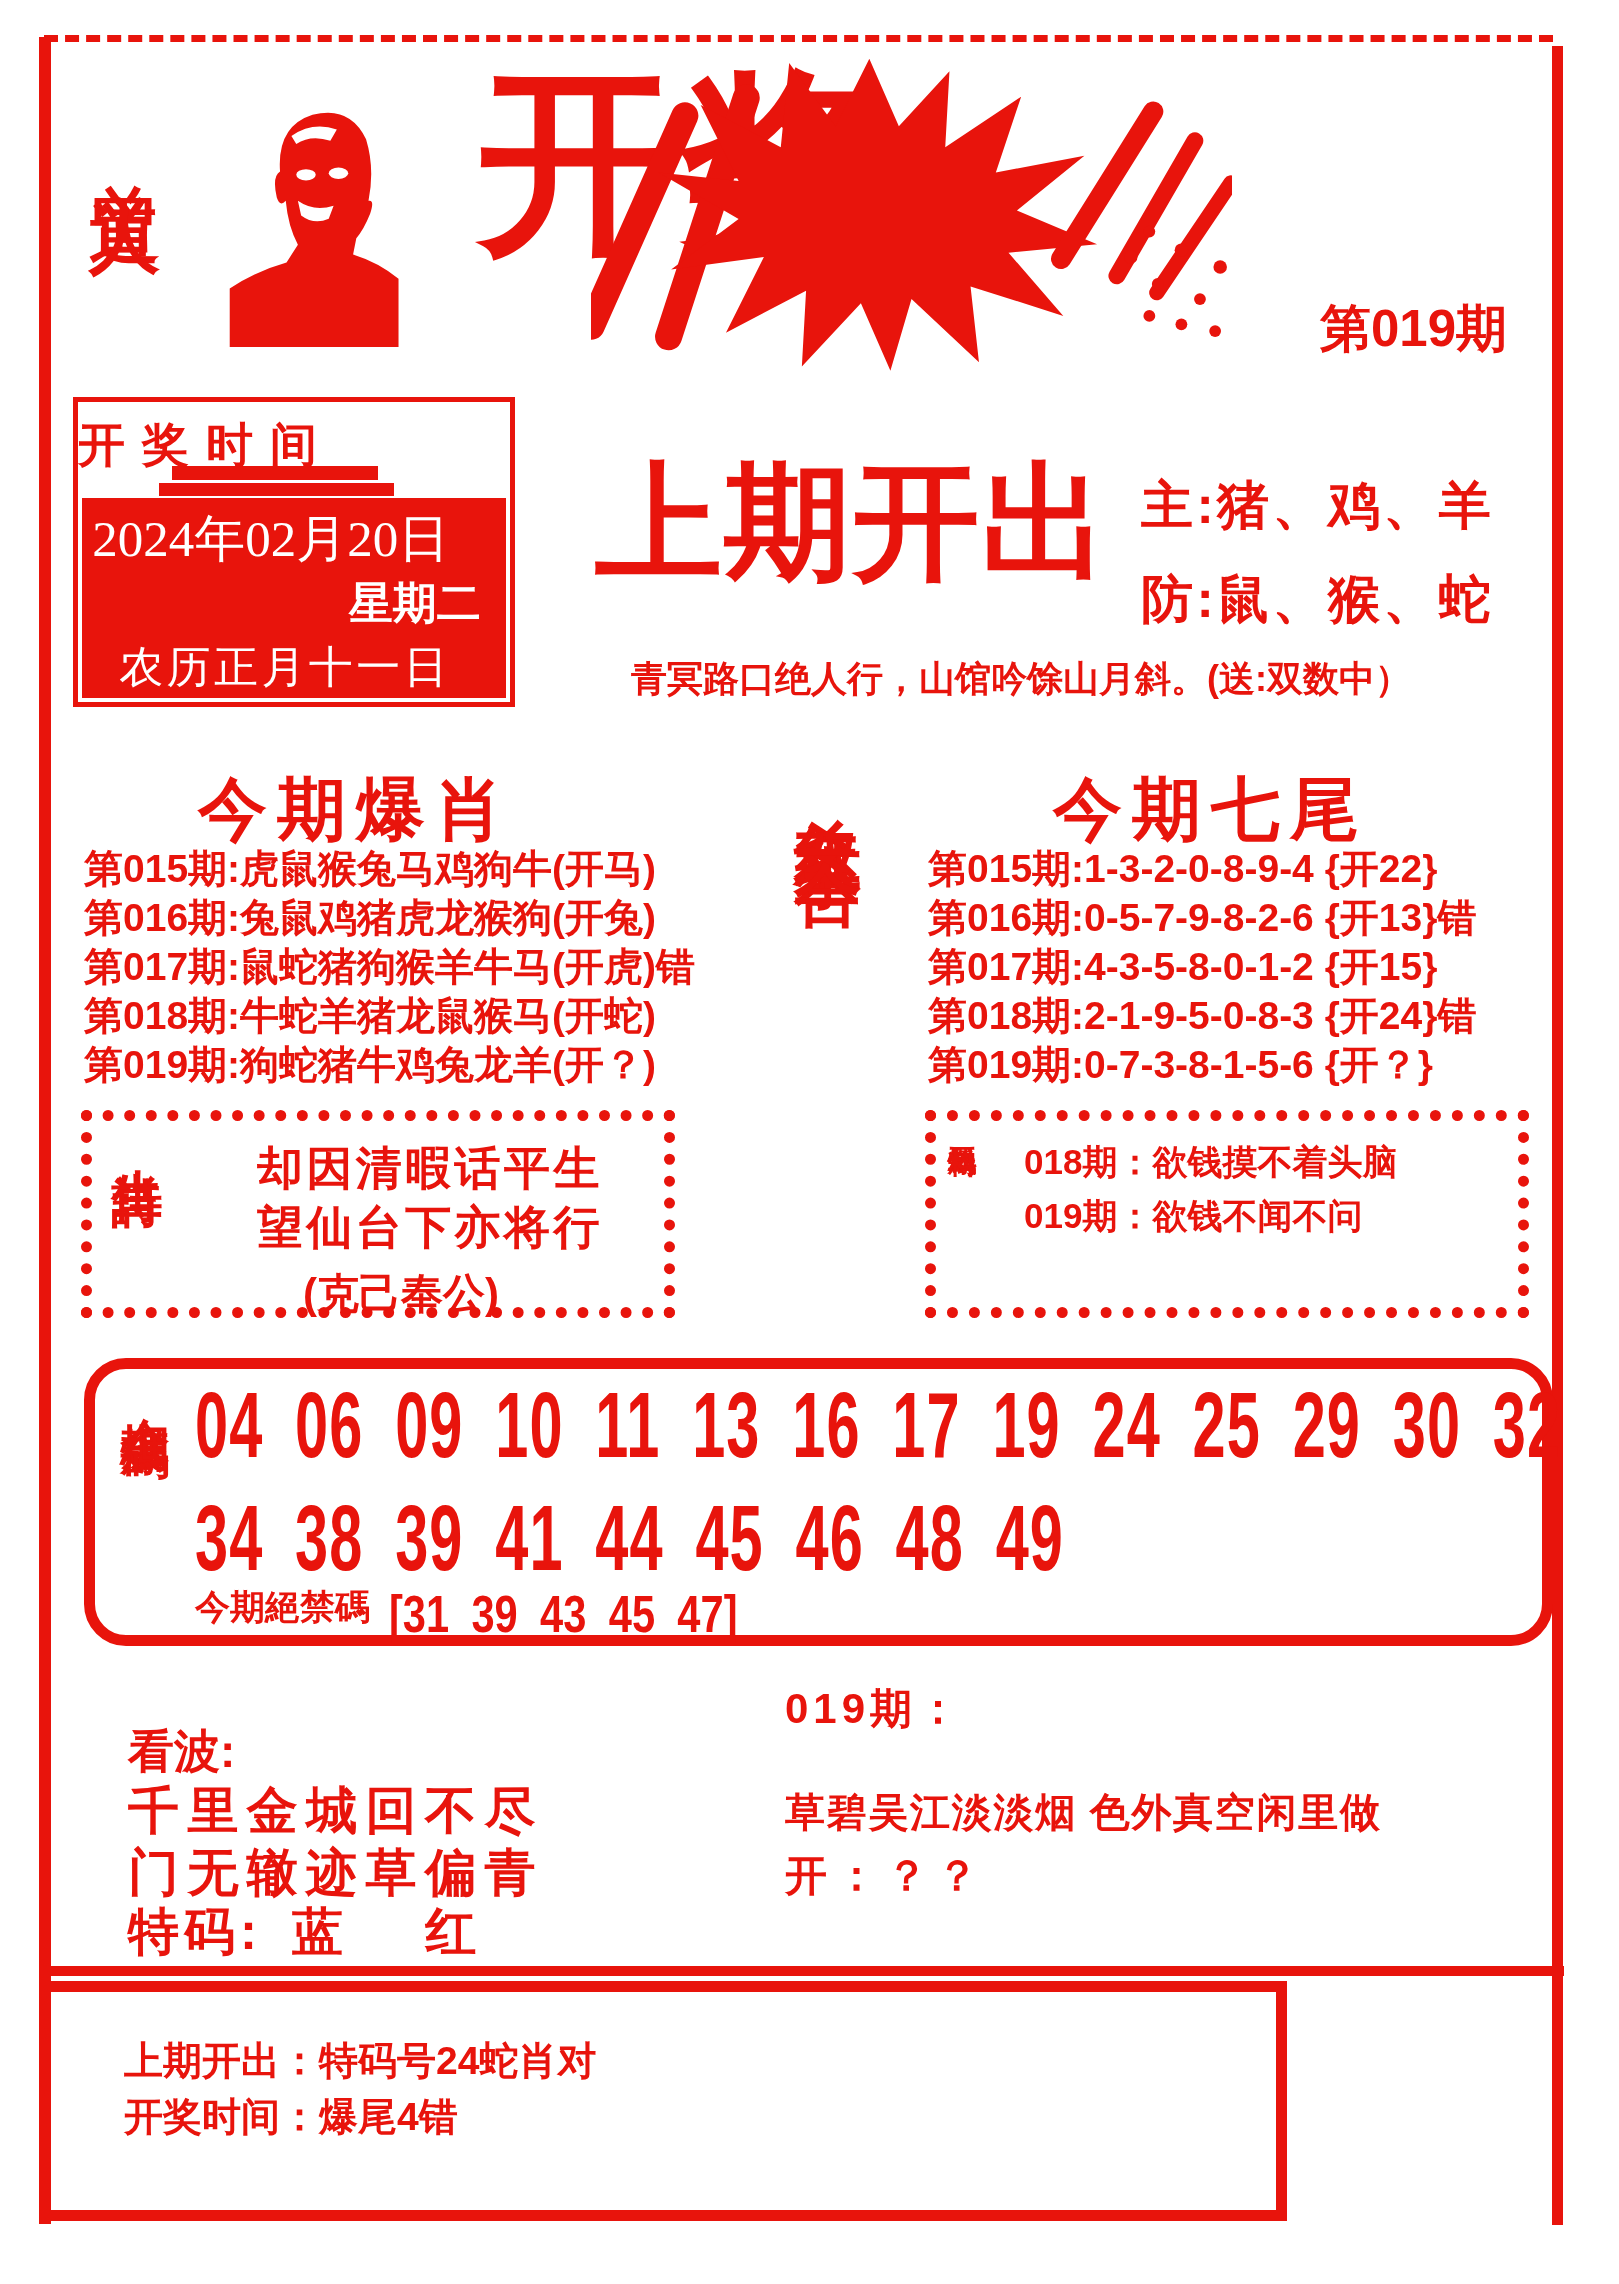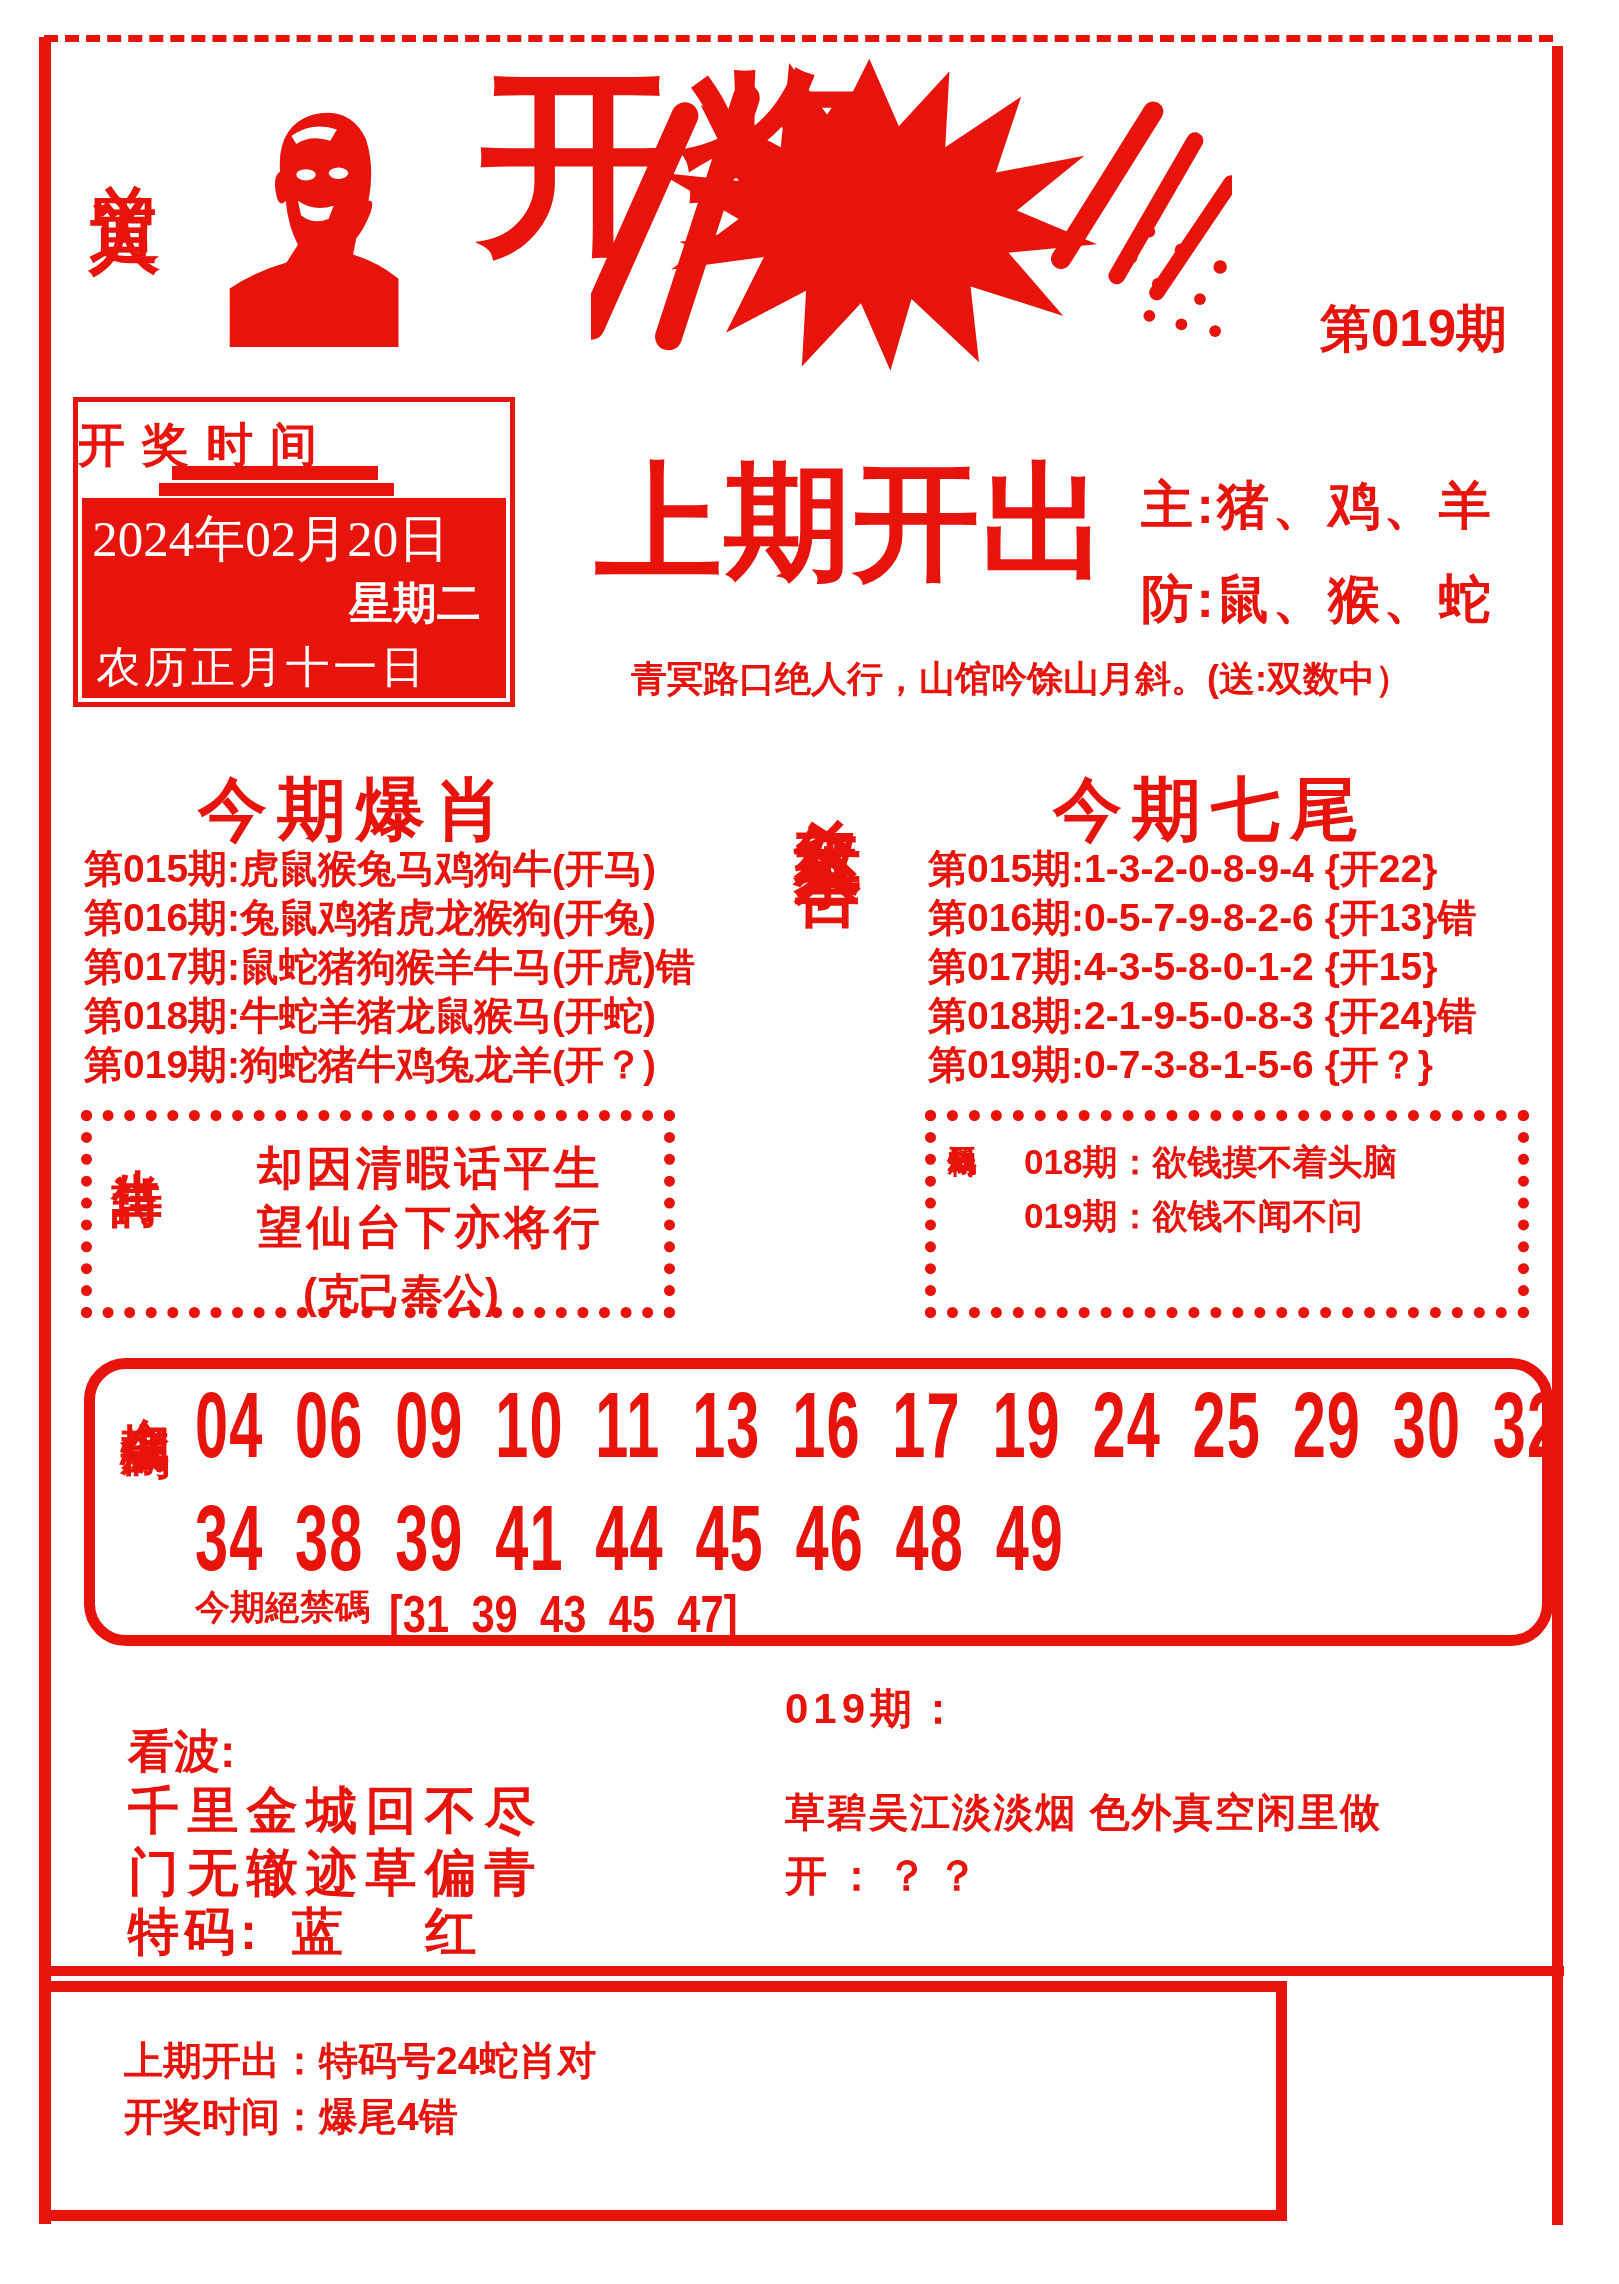"农历正月十一日" .tb-d3 { margin: 5px 0 0 14px -> 5px 0 0 37px }
